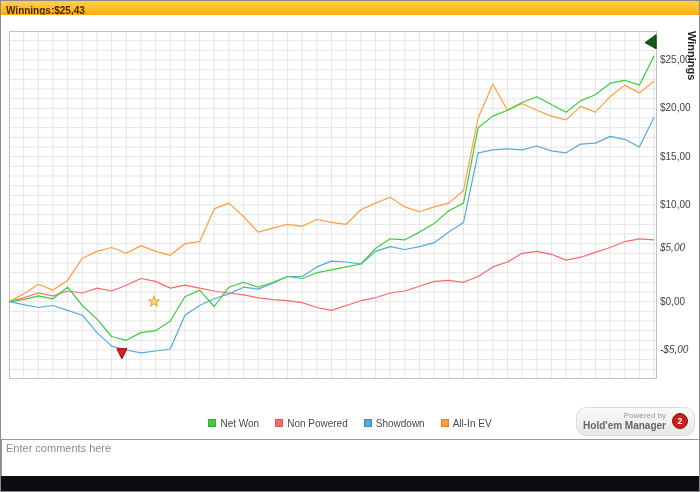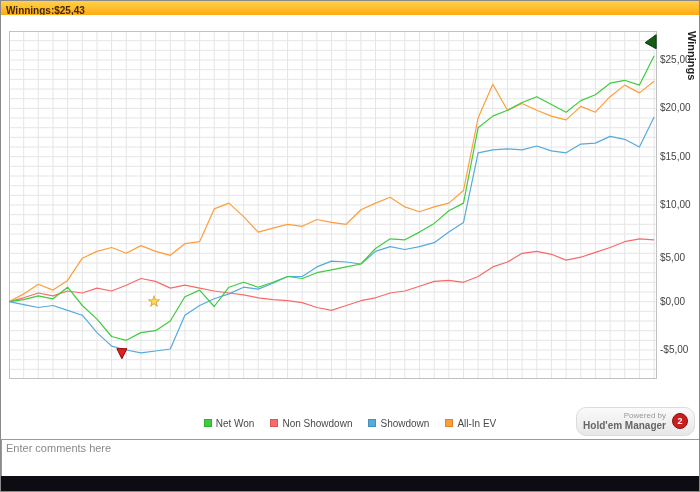"$5,00" div.ytick { font-style: none -> italic; top: 237px -> 227px }
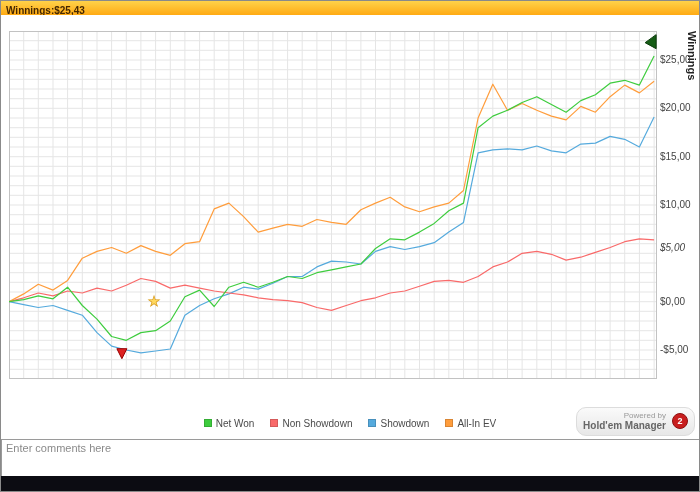"-$5,00" div.ytick { font-style: none -> italic }
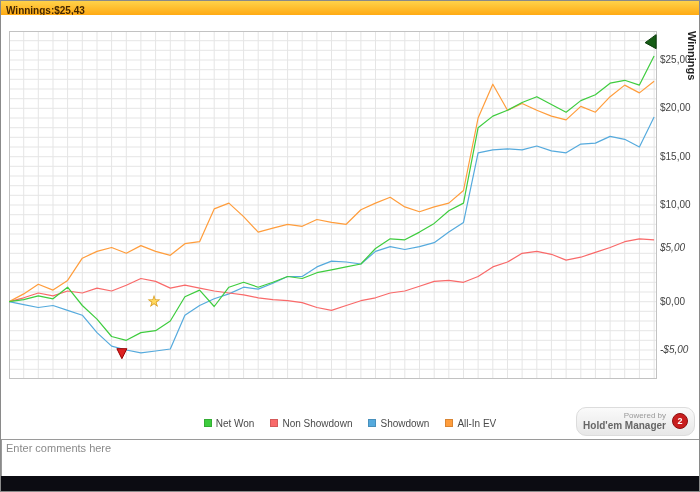"Non Showdown" span { text: Showdown -> Powered }
